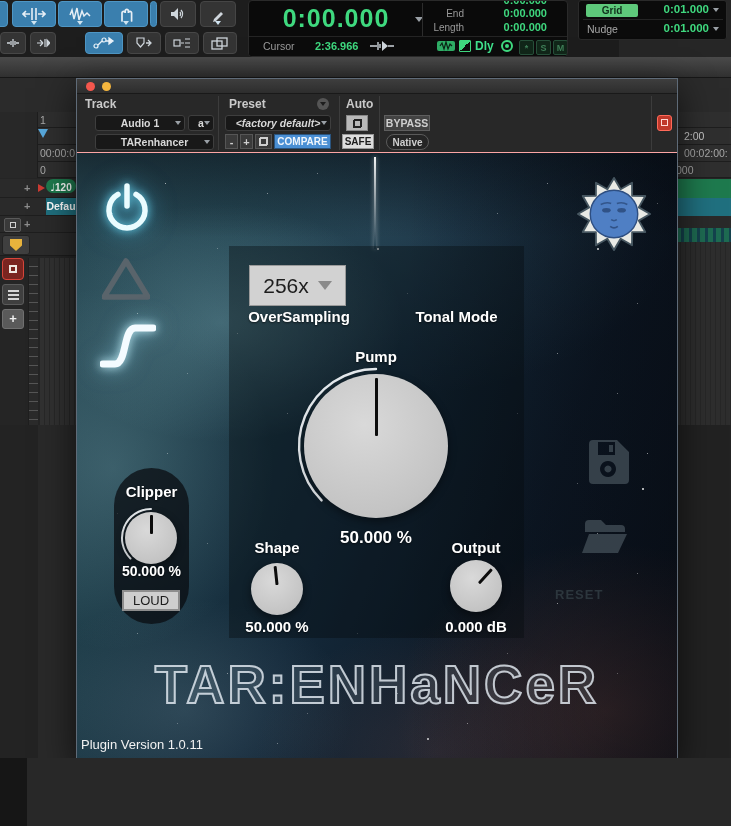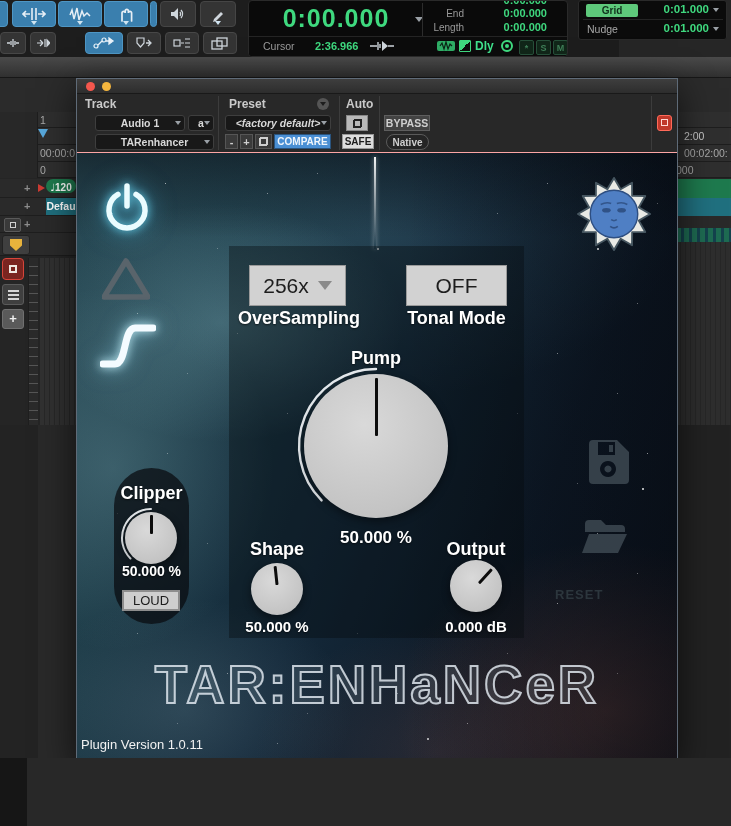"OFF" div.gray-btn { html: <div> <span>OFF</span> </div> -> none }
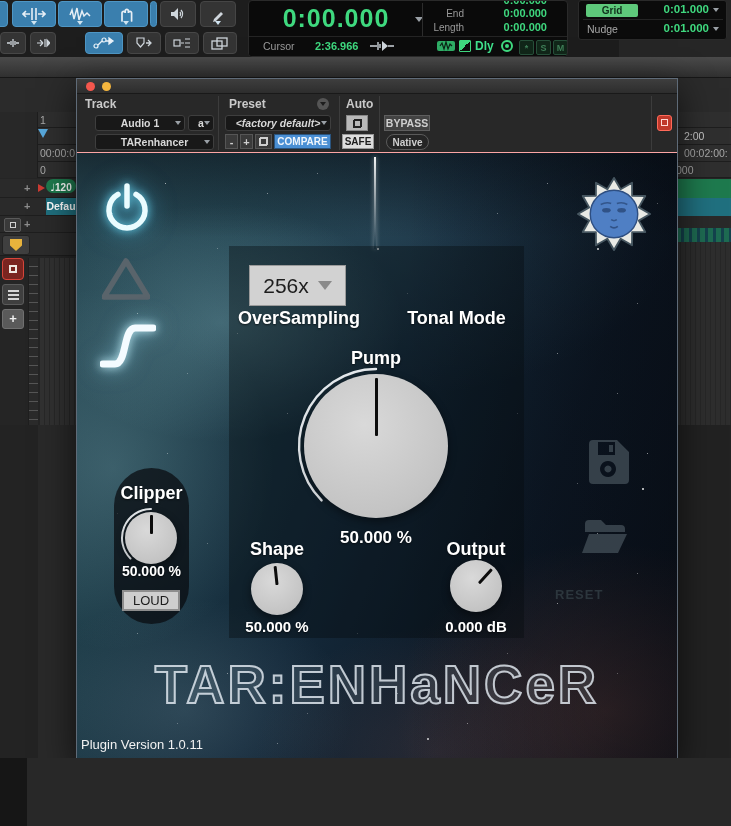"OverSampling" .big-label { font-size: 18px -> 15px }
